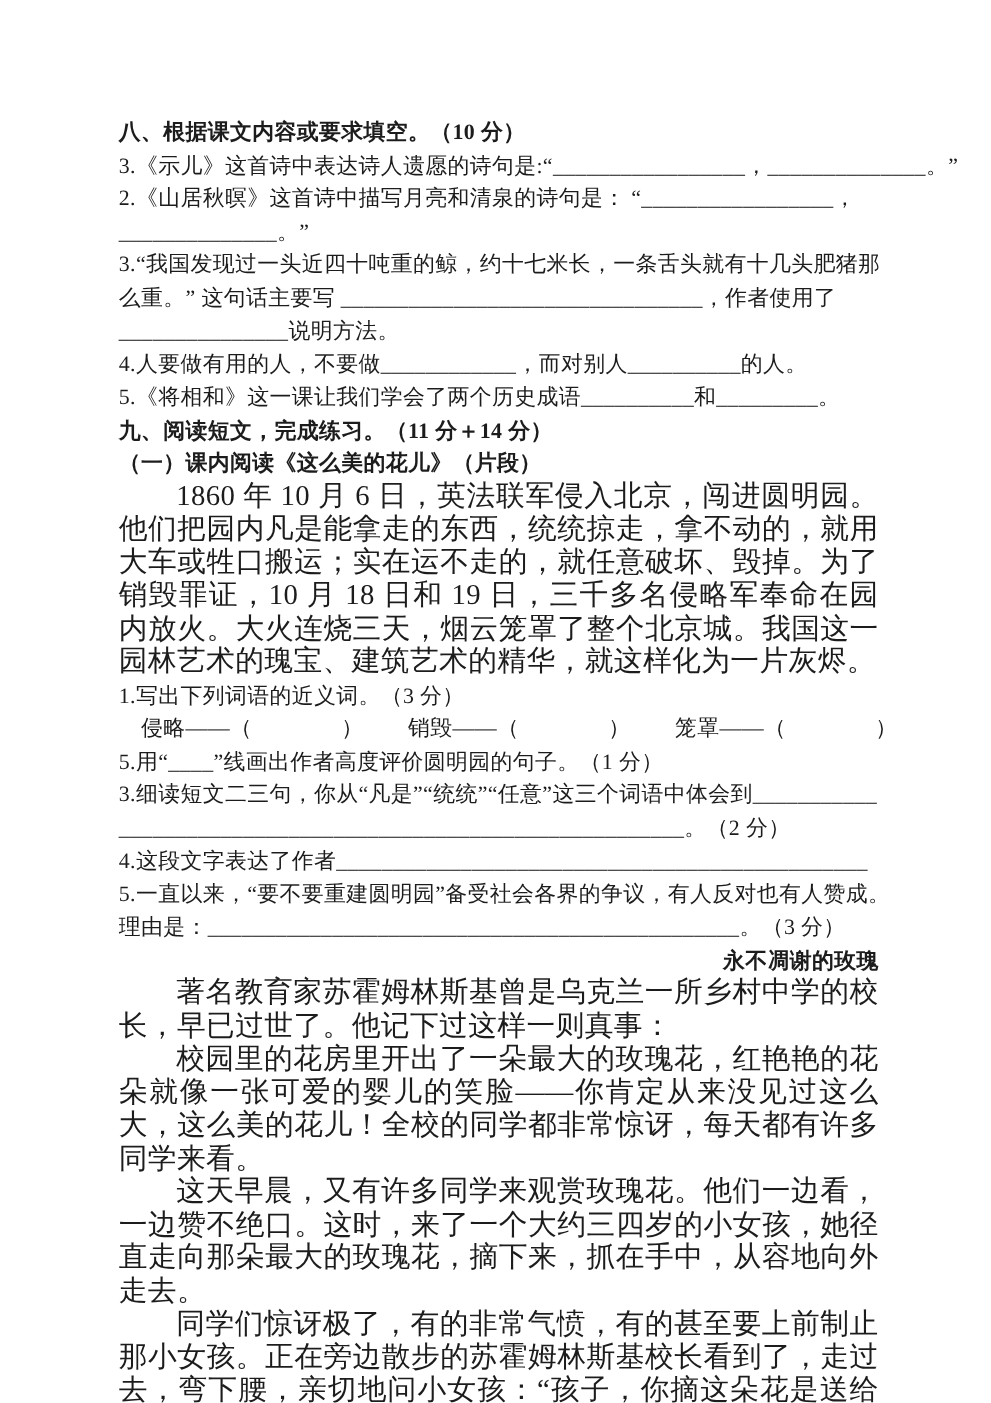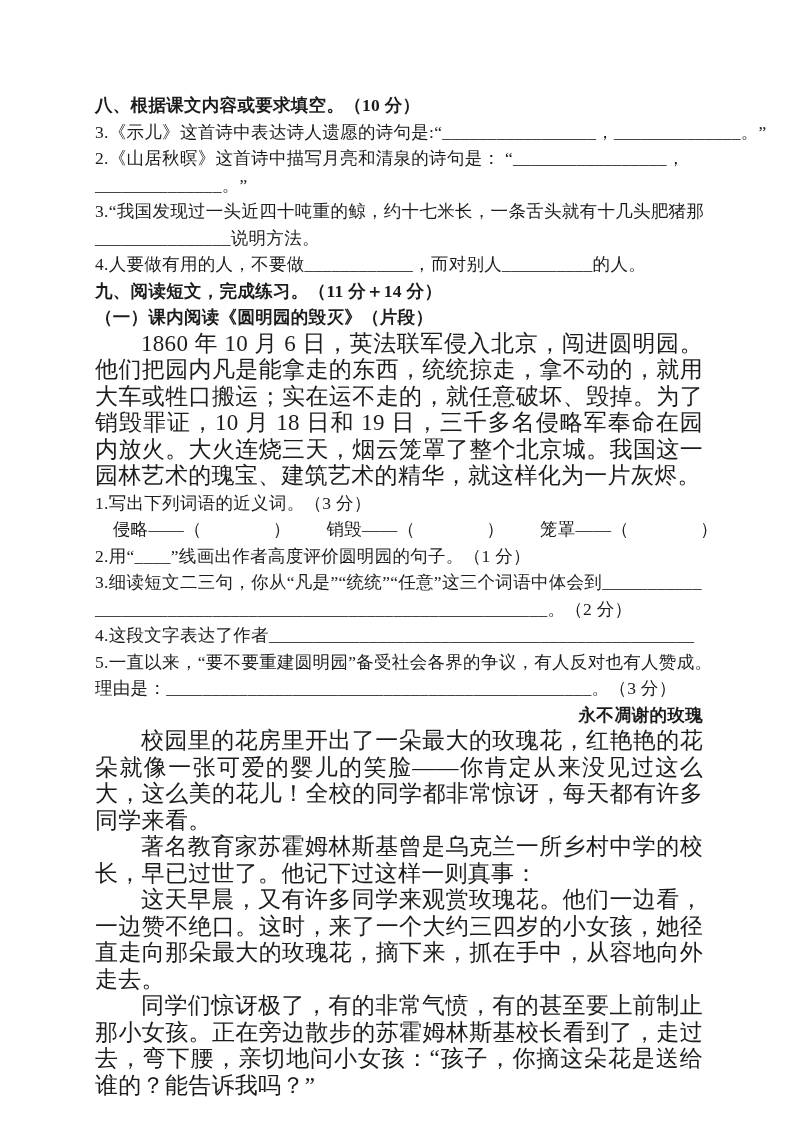"么重。” 这句话主要写" div.line { html: none -> <div>么重。” 这句话主要写 ________________________________，作者使用了</div> }
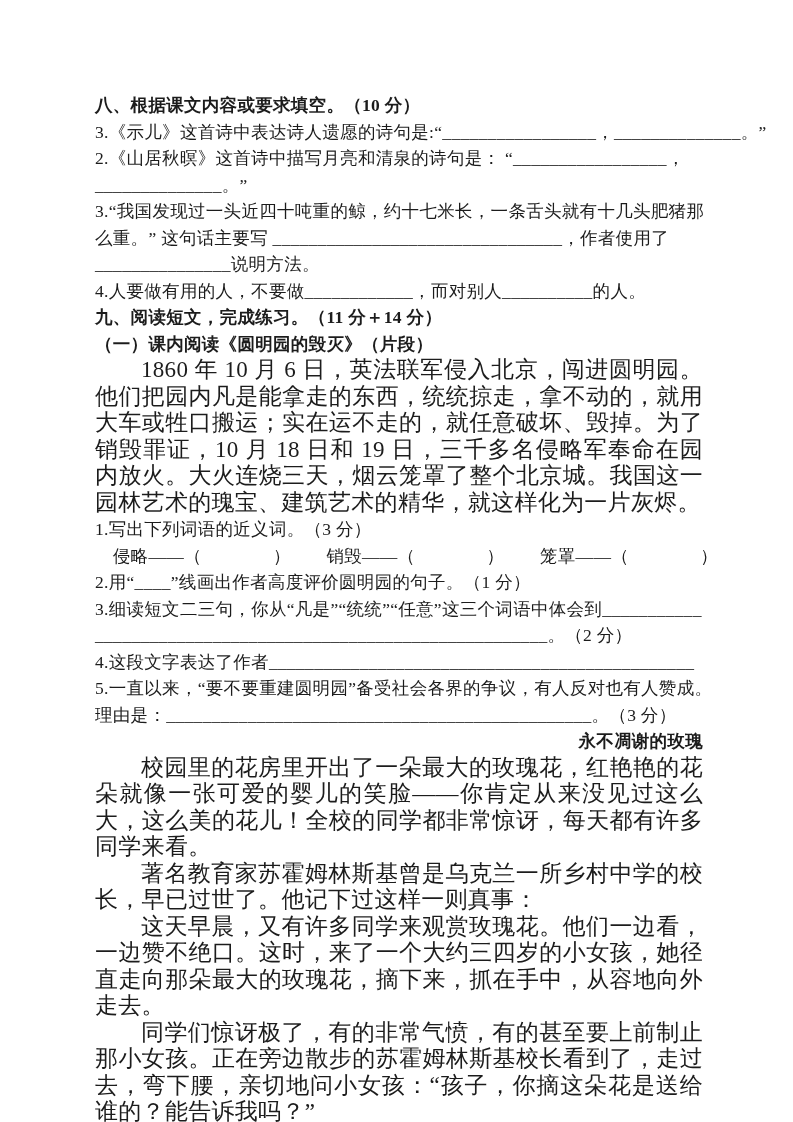"5.《将相和》这一课让我们学会了两个历史成语__________和_______" div.line { html: none -> <div>5.《将相和》这一课让我们学会了两个历史成语__________和_________。</div> }
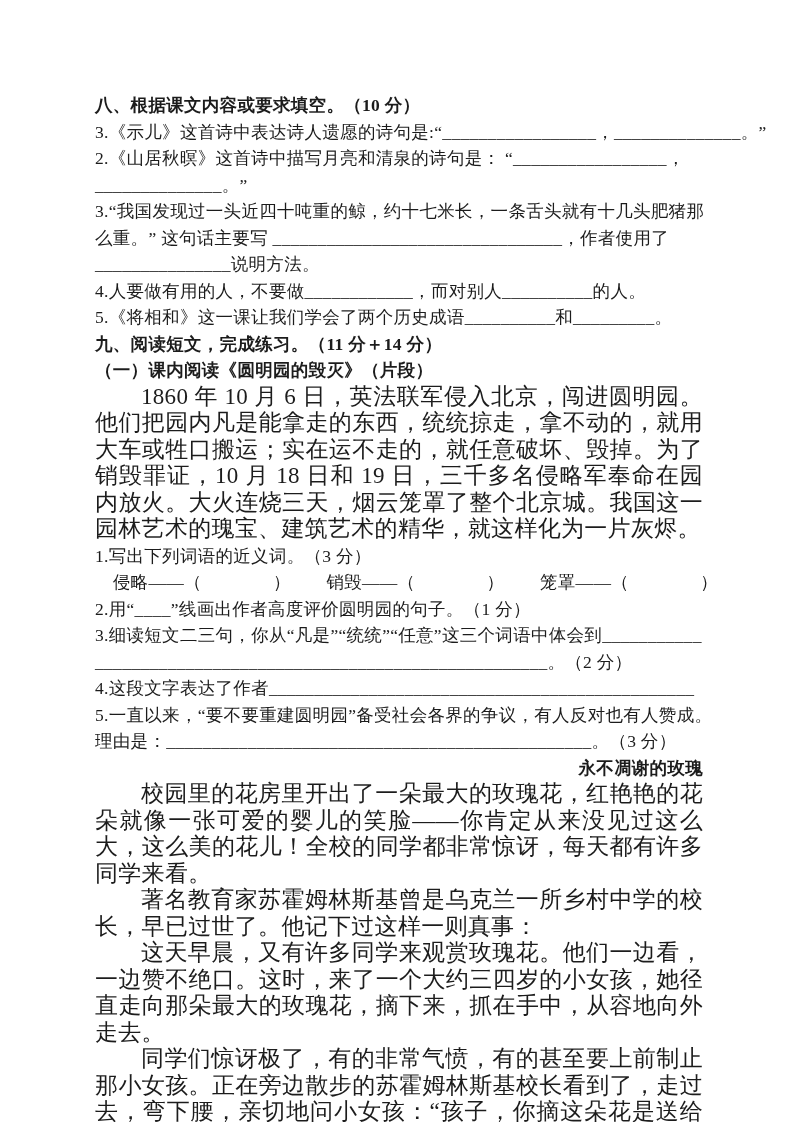"（一）课内阅读《圆明园的毁灭》（片段）" div.line { text: 圆明园的毁灭 -> 这么美的花儿 }
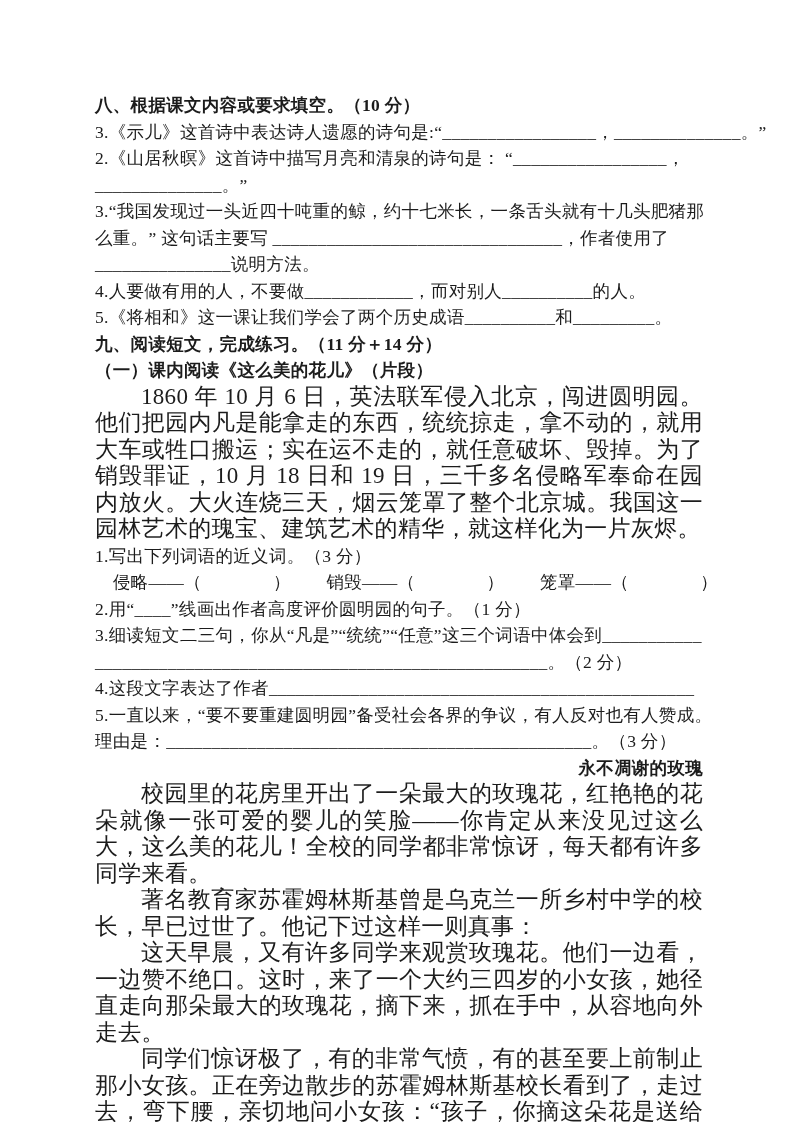"2.用“____”线画出作者高度评价圆明园的句子。（1 分）" div.line { text: 2 -> 5 }
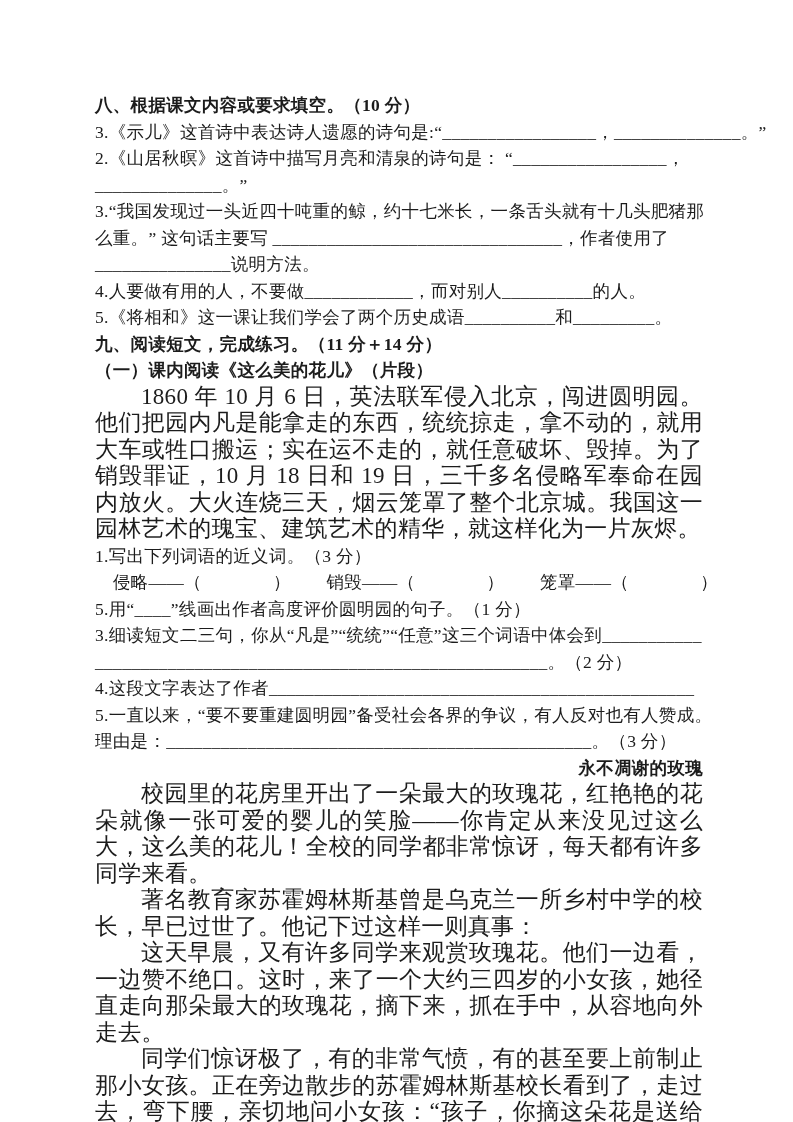"校园里的花房里开出了一朵最大的玫瑰花，红艳艳的花朵就像一张可爱的婴儿的笑脸——你" p.passage { order: before "著名教育家苏霍姆林斯基曾是乌克兰一所乡村中学的校长，早已过世了。他记下过这样一则" -> after "著名教育家苏霍姆林斯基曾是乌克兰一所乡村中学的校长，早已过世了。他记下过这样一则" }
